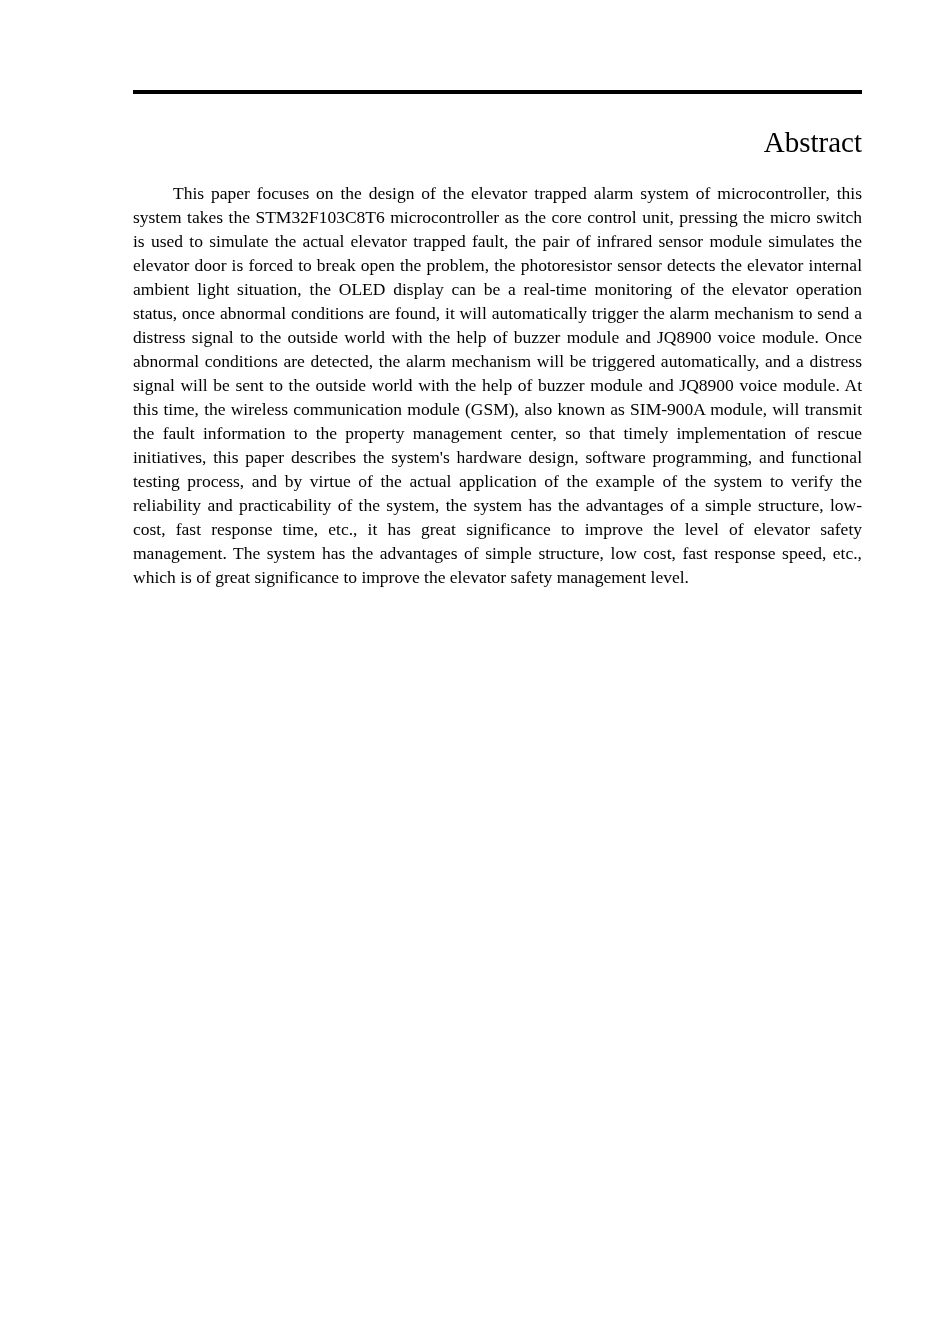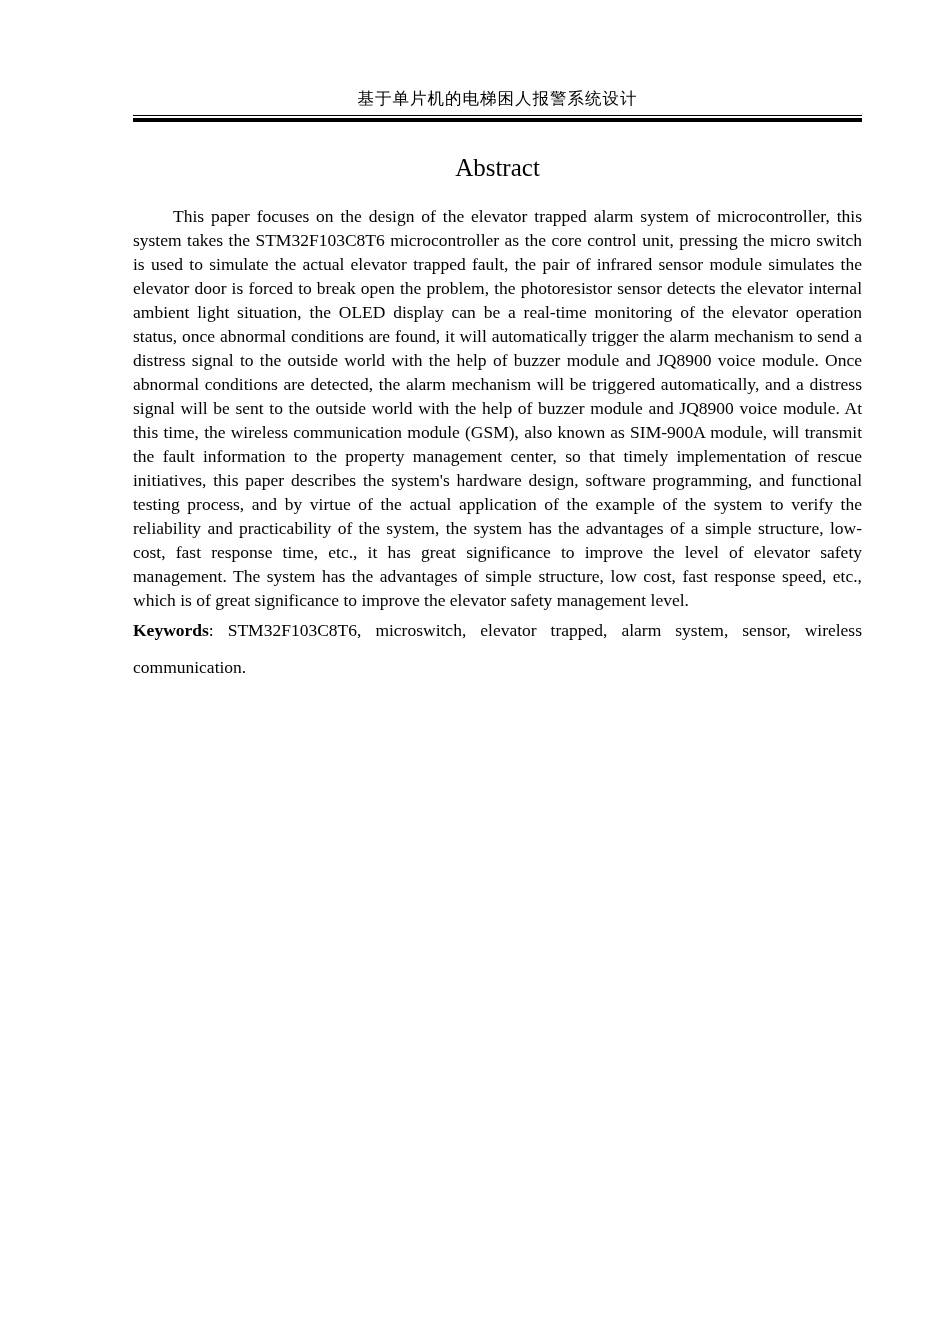"基于单片机的电梯困人报警系统设计" div.header-block { html: <div> <span>基于单片机的电梯困人报警系统设计</span> </div> -> none }
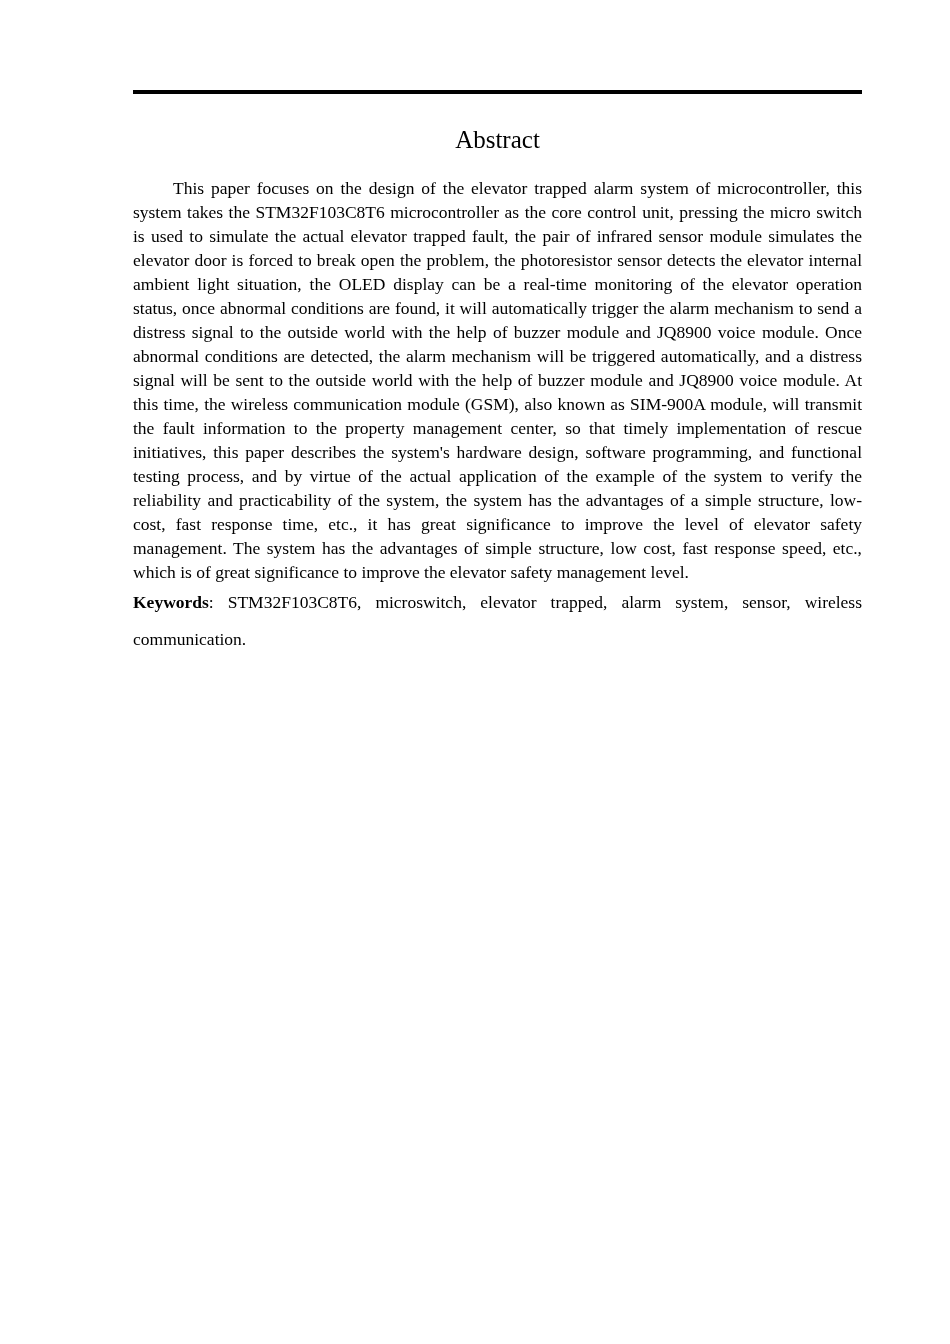"Abstract" .doc-title { font-size: 25px -> 29px; text-align: center -> right }
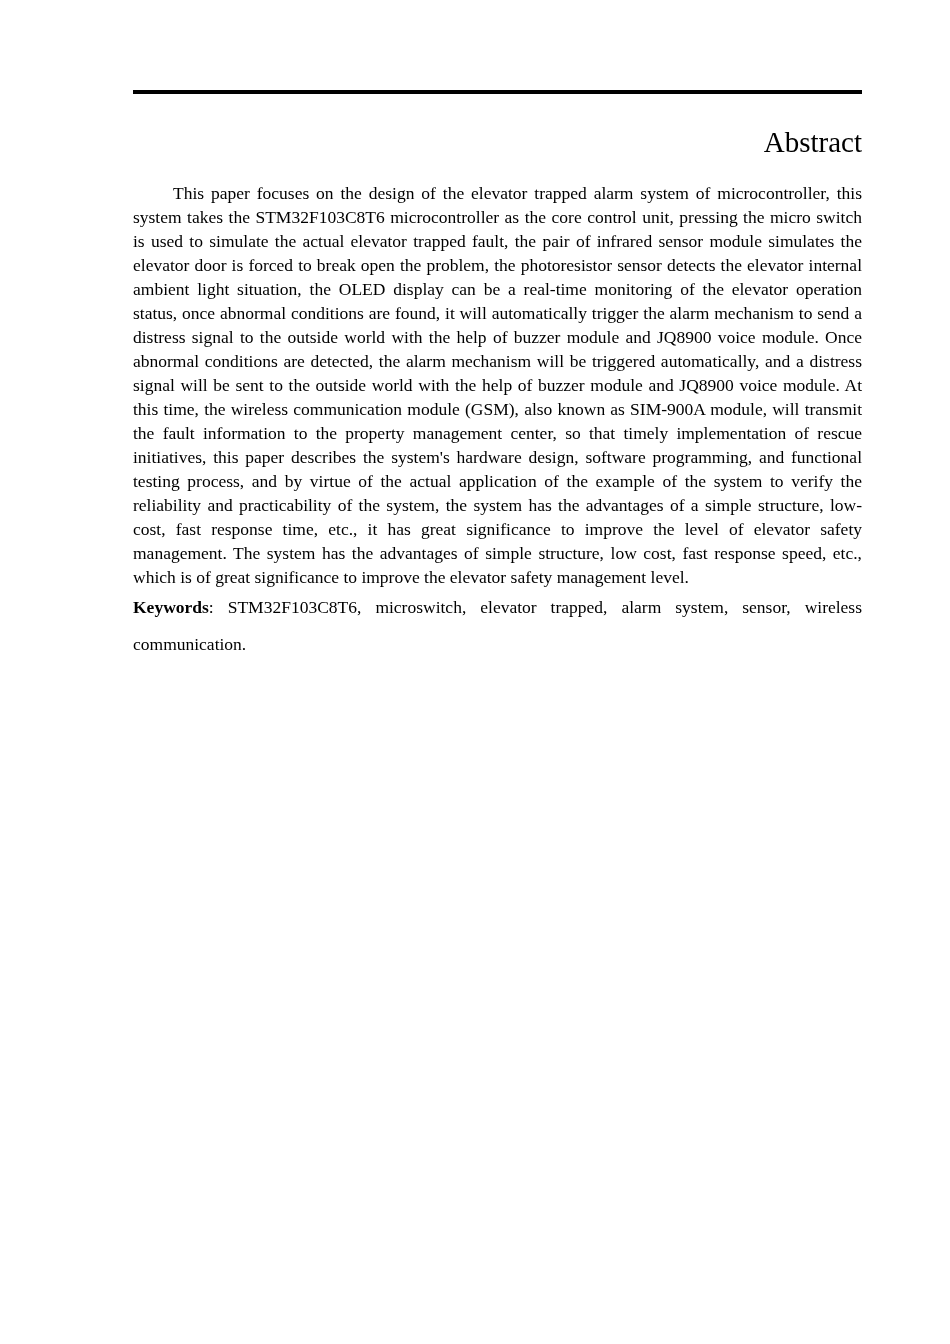"Keywords: STM32F103C8T6, microswitch," p.keywords { html: <p><span>Keywords</span><span>: STM32F103C8T6, microswitch, elevator trapped, alarm system, sensor, wireless communication.</span></p> -> none }
